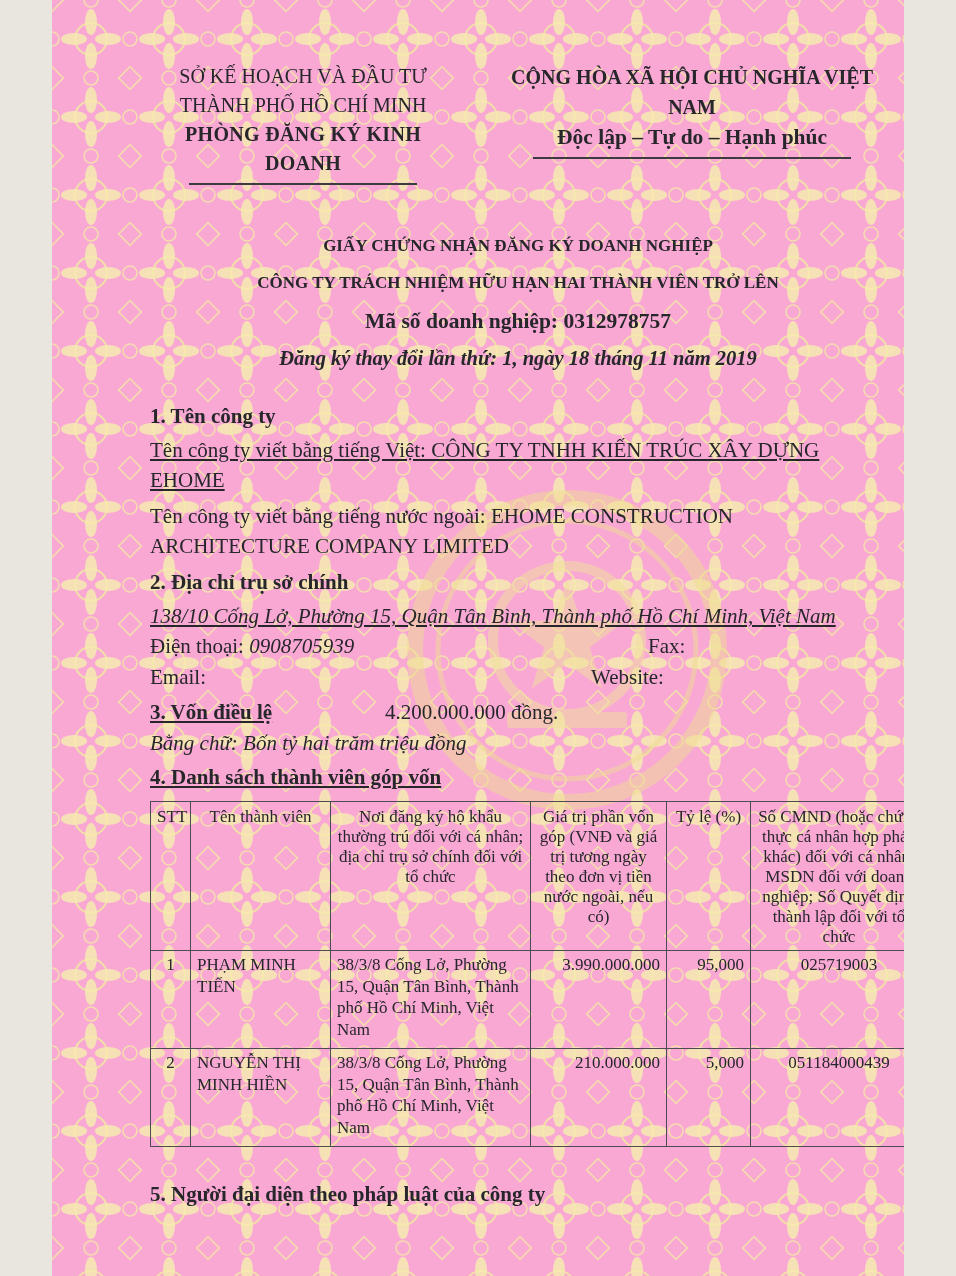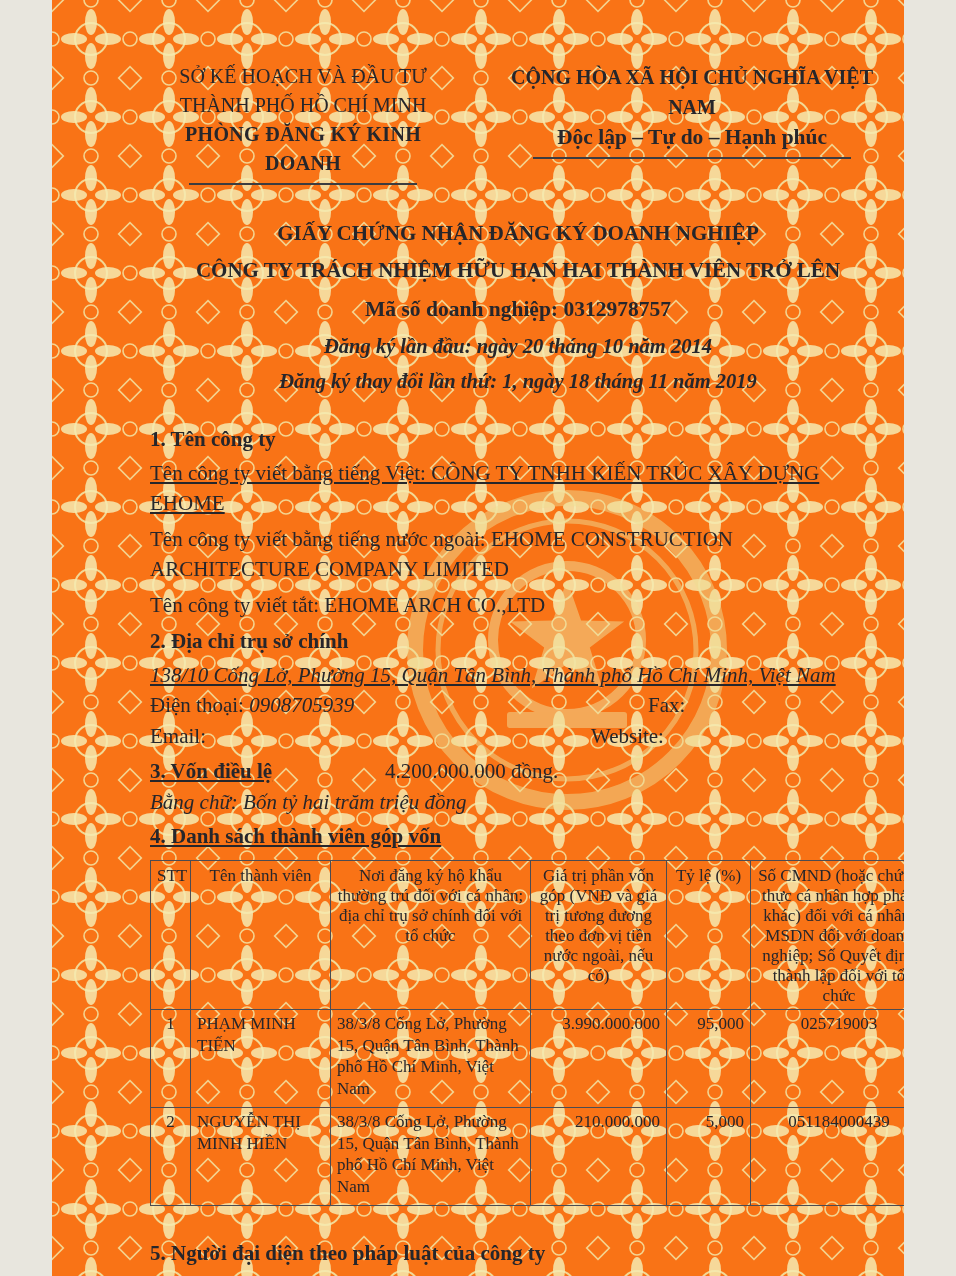"SỞ KẾ HOẠCH VÀ ĐẦU" .page { background: #f97316 -> #f9a8d4 }
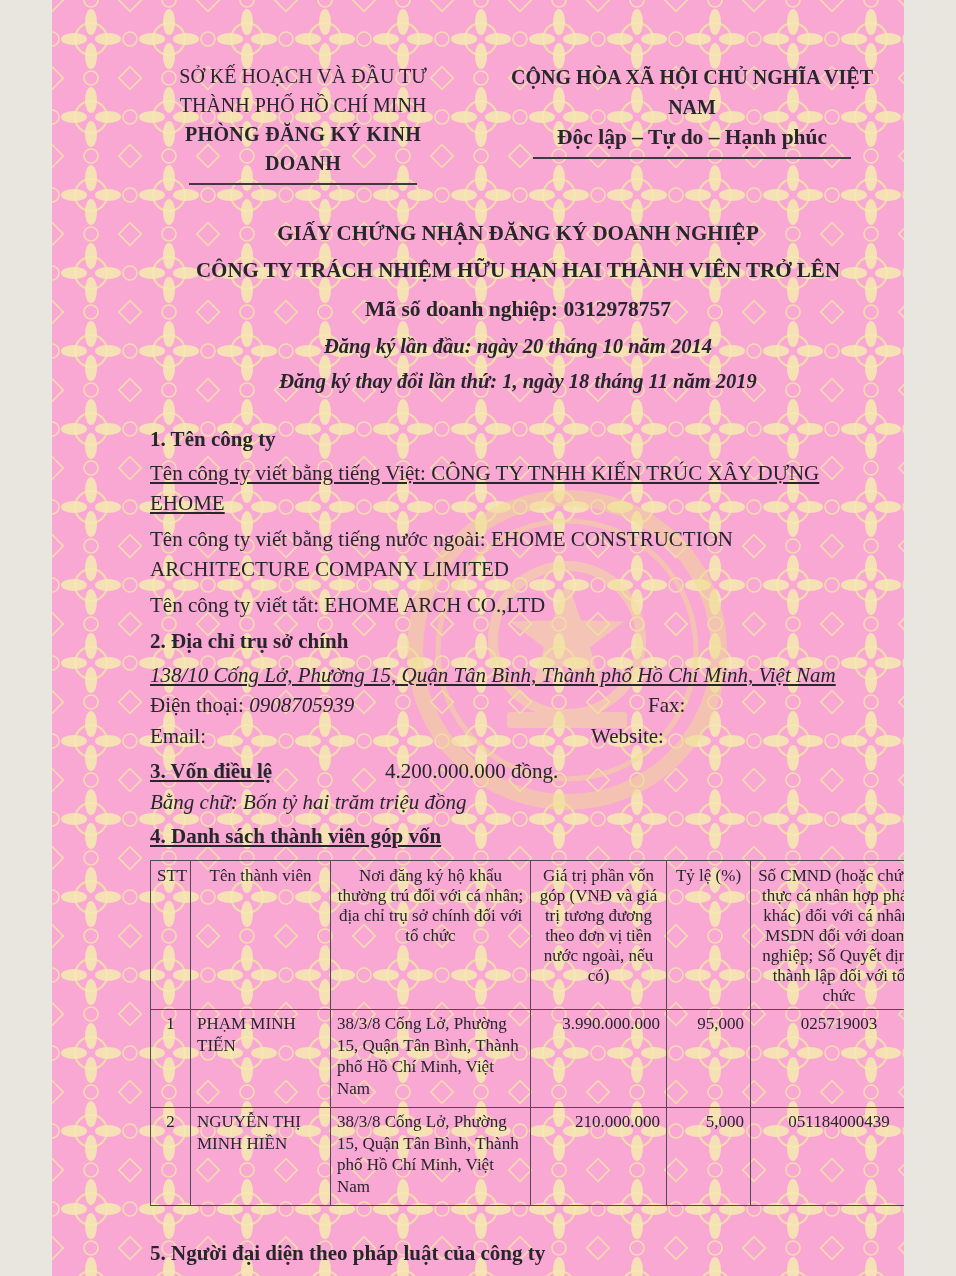"GIẤY CHỨNG NHẬN ĐĂNG KÝ" .title { font-size: 21px -> 17px; margin-top: 30px -> 42px }
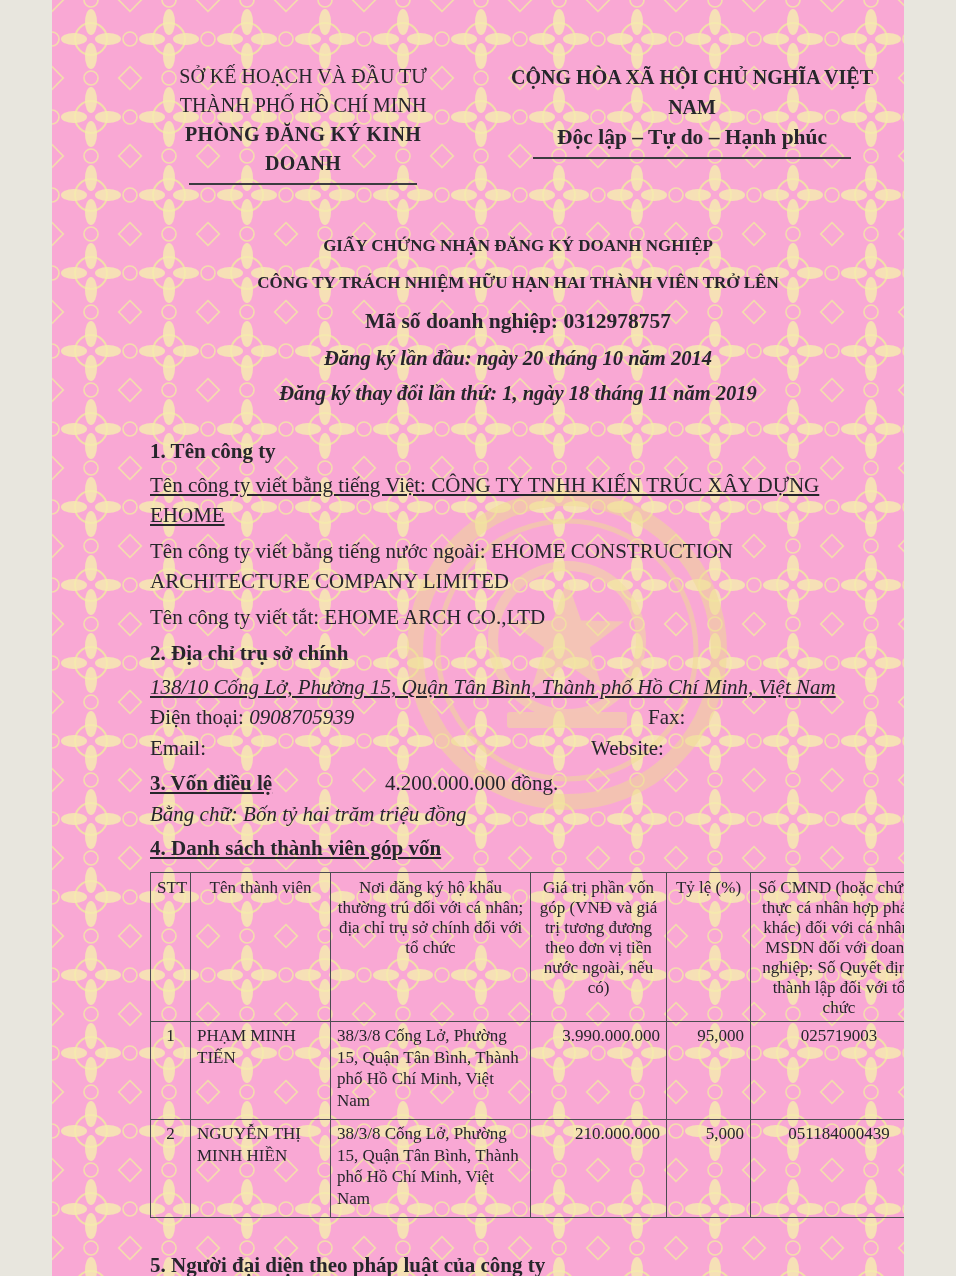"Đăng ký lần đầu: ngày" div.regline { html: <div>Đăng ký lần đầu: ngày 20 tháng 10 năm 2014</div> -> none }
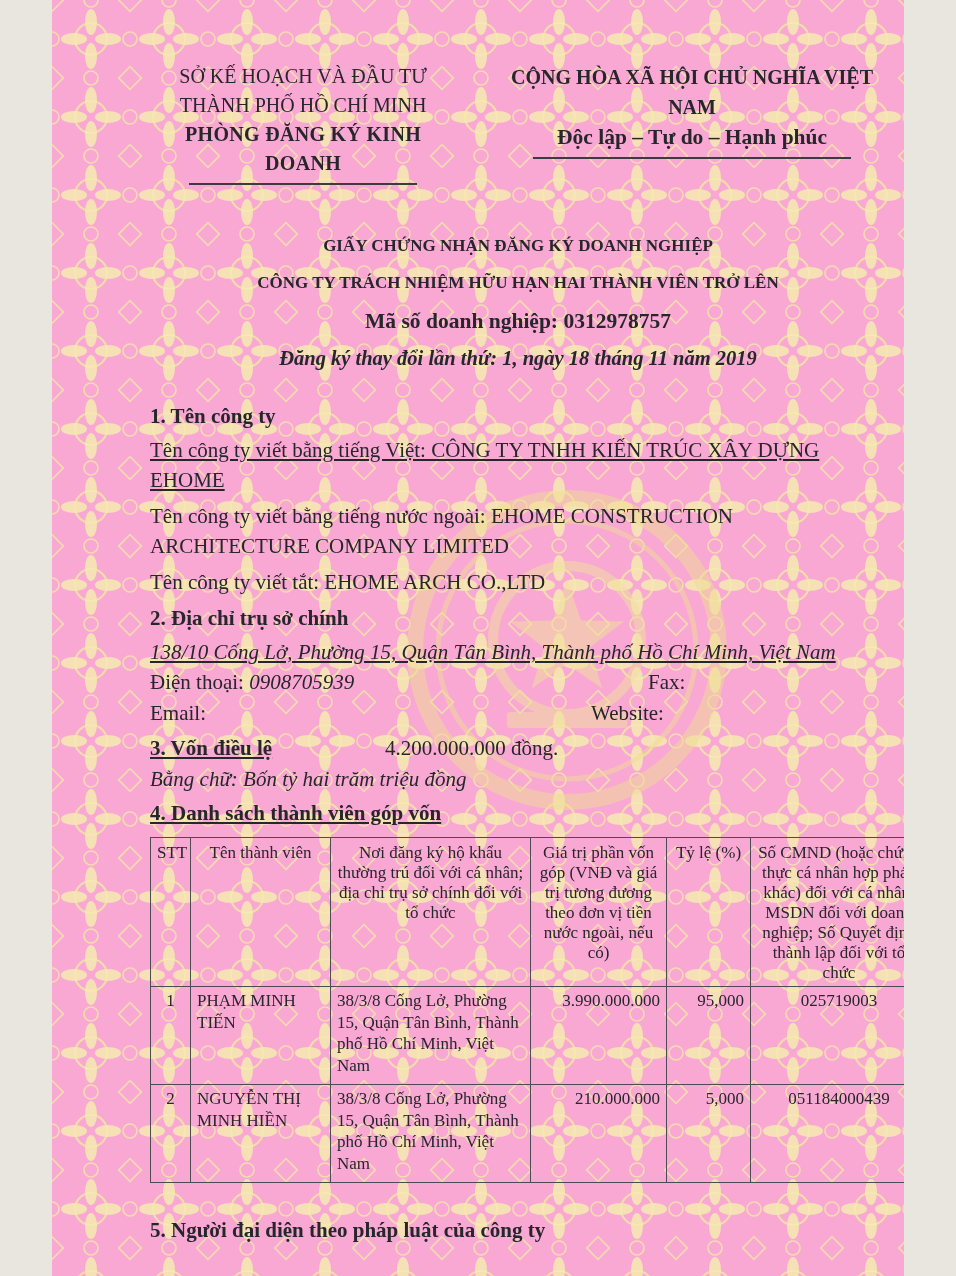"Tên công ty viết tắt:" div.line { html: <div>Tên công ty viết tắt: EHOME ARCH CO.,LTD</div> -> none }
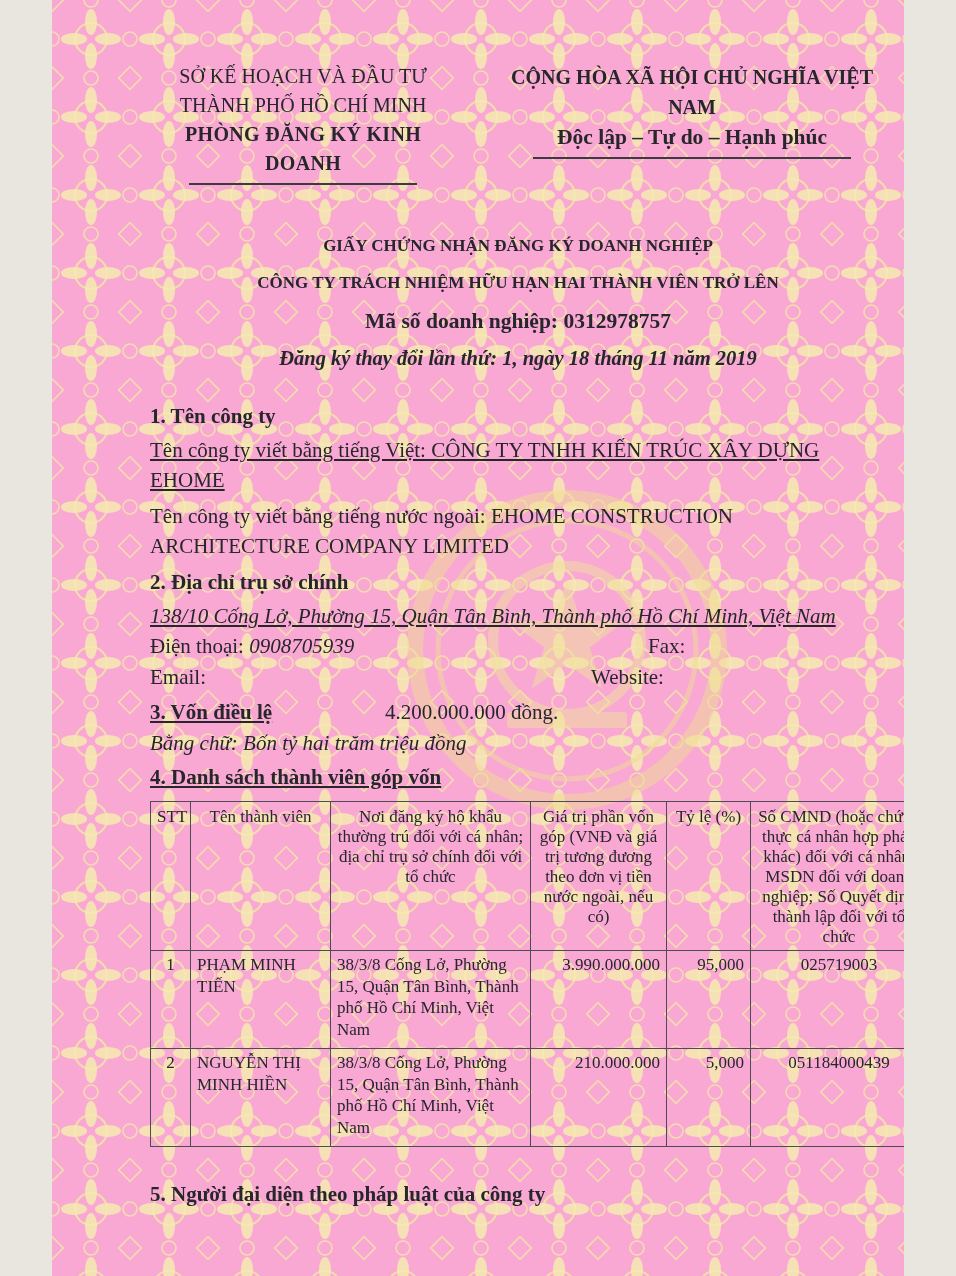"Giá trị phần vốn góp" th { text: đương -> ngày }
